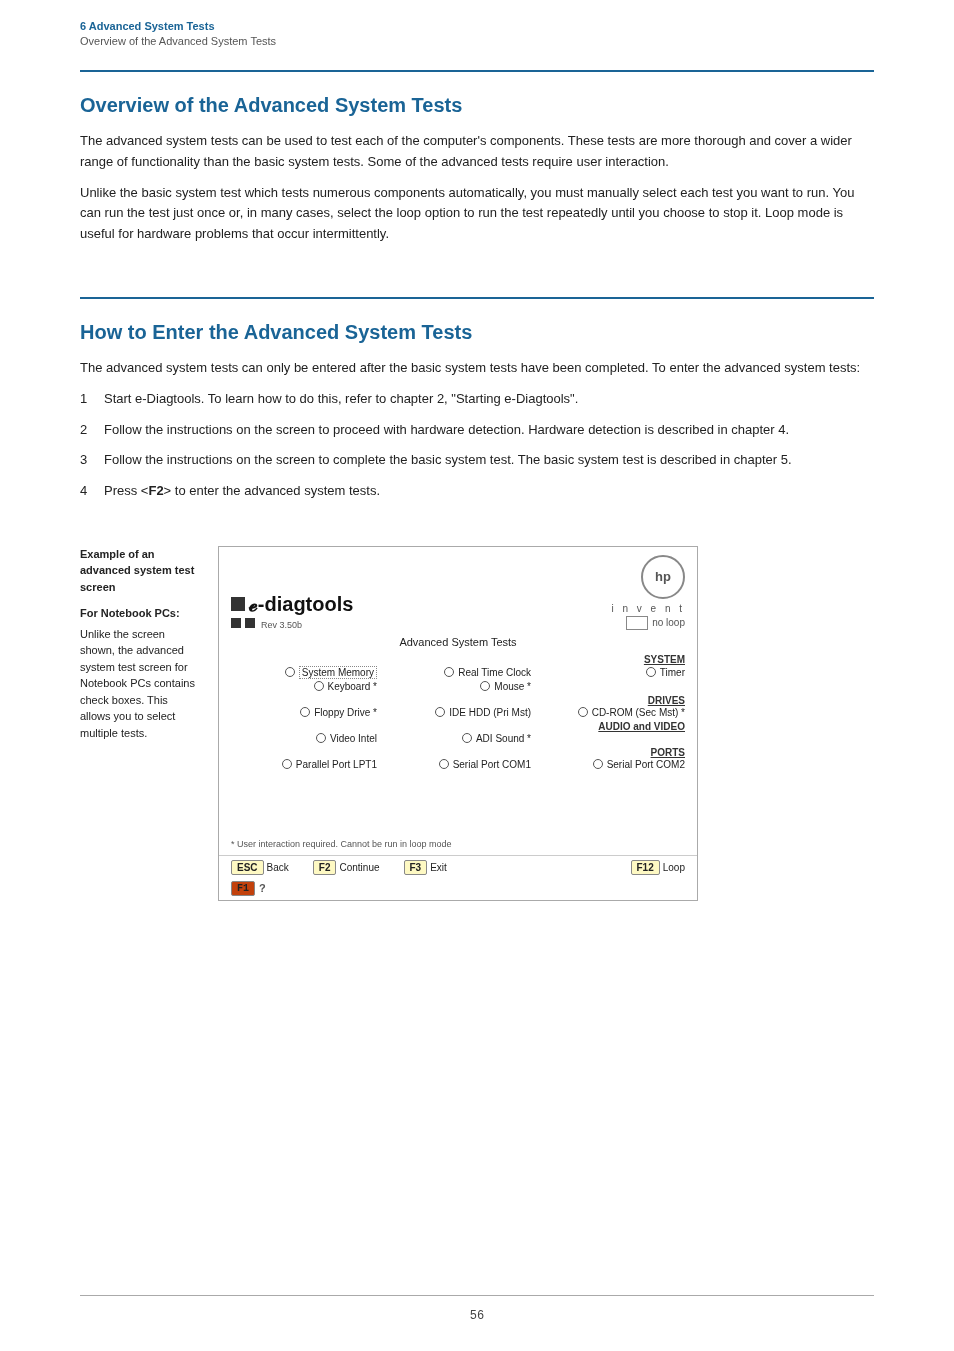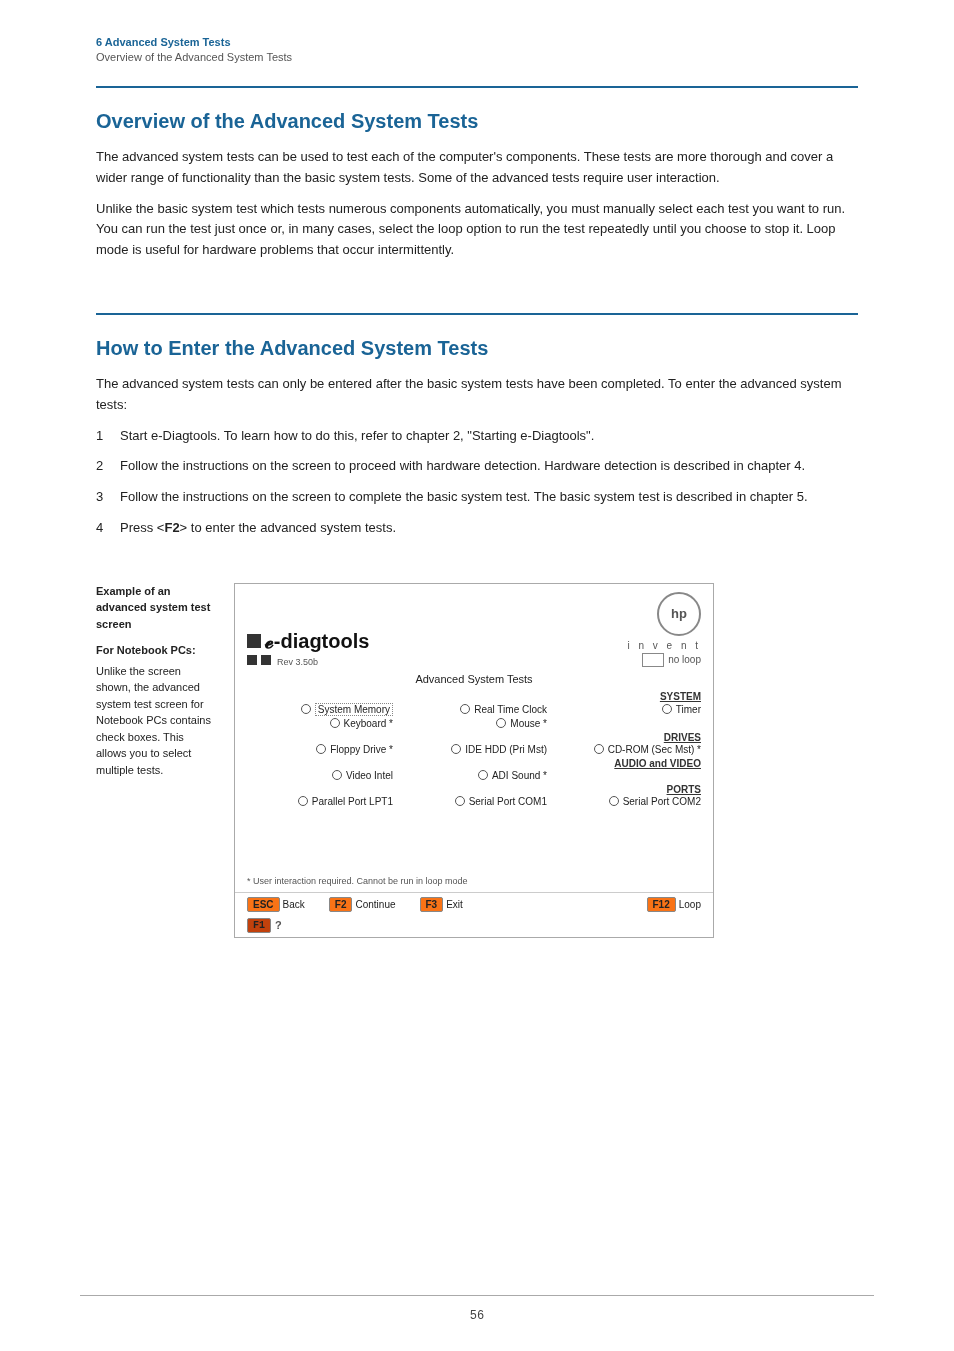"6 Advanced System Tests" .page-container { padding: 16px -> 0 }
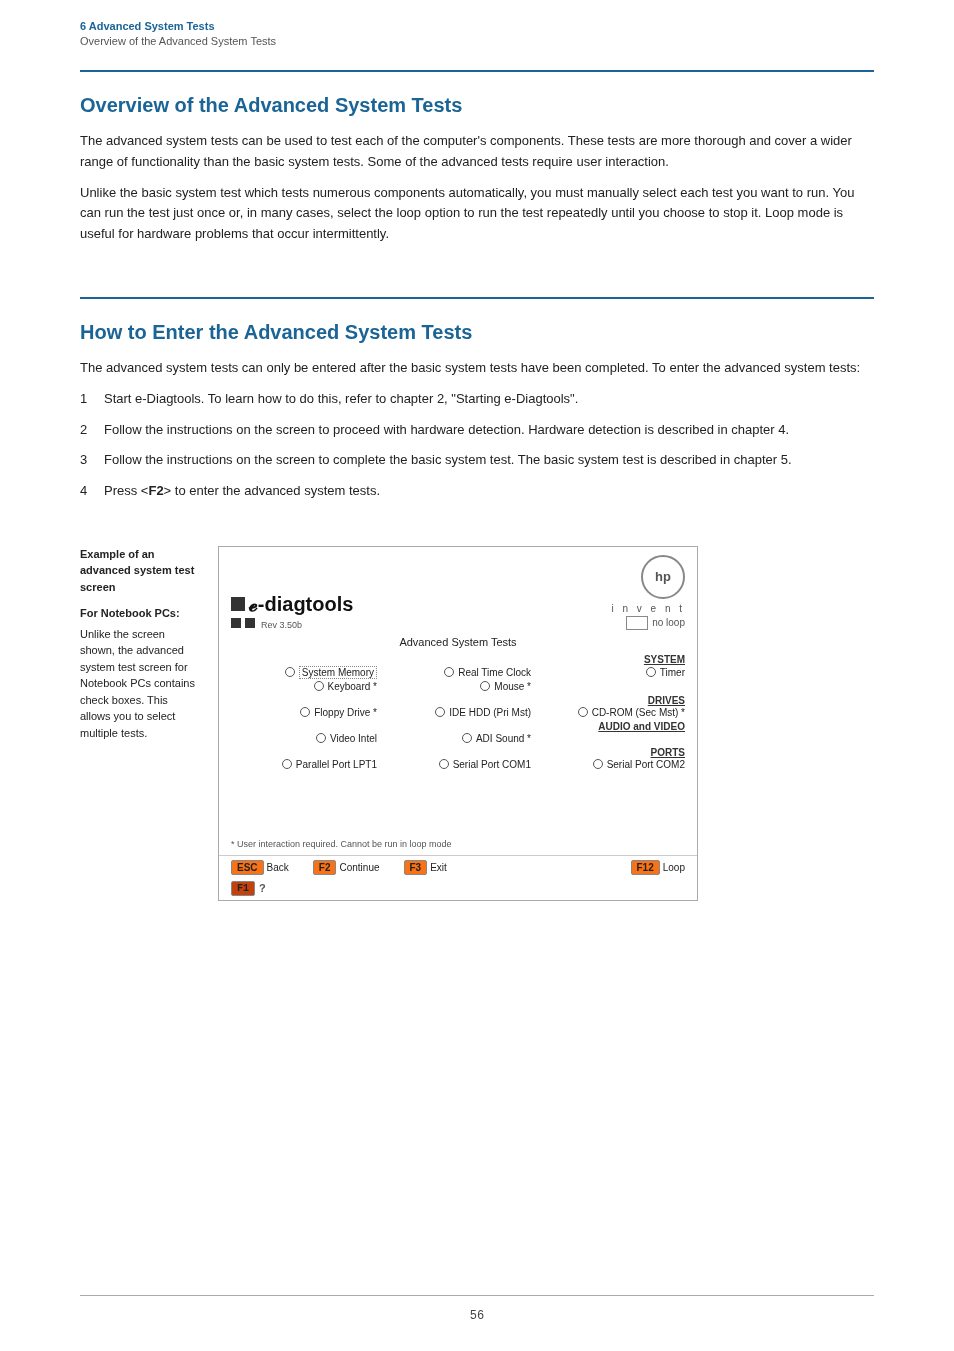"ESC" .diag-btn-key { background: #f97316 -> #fef9c3 }
